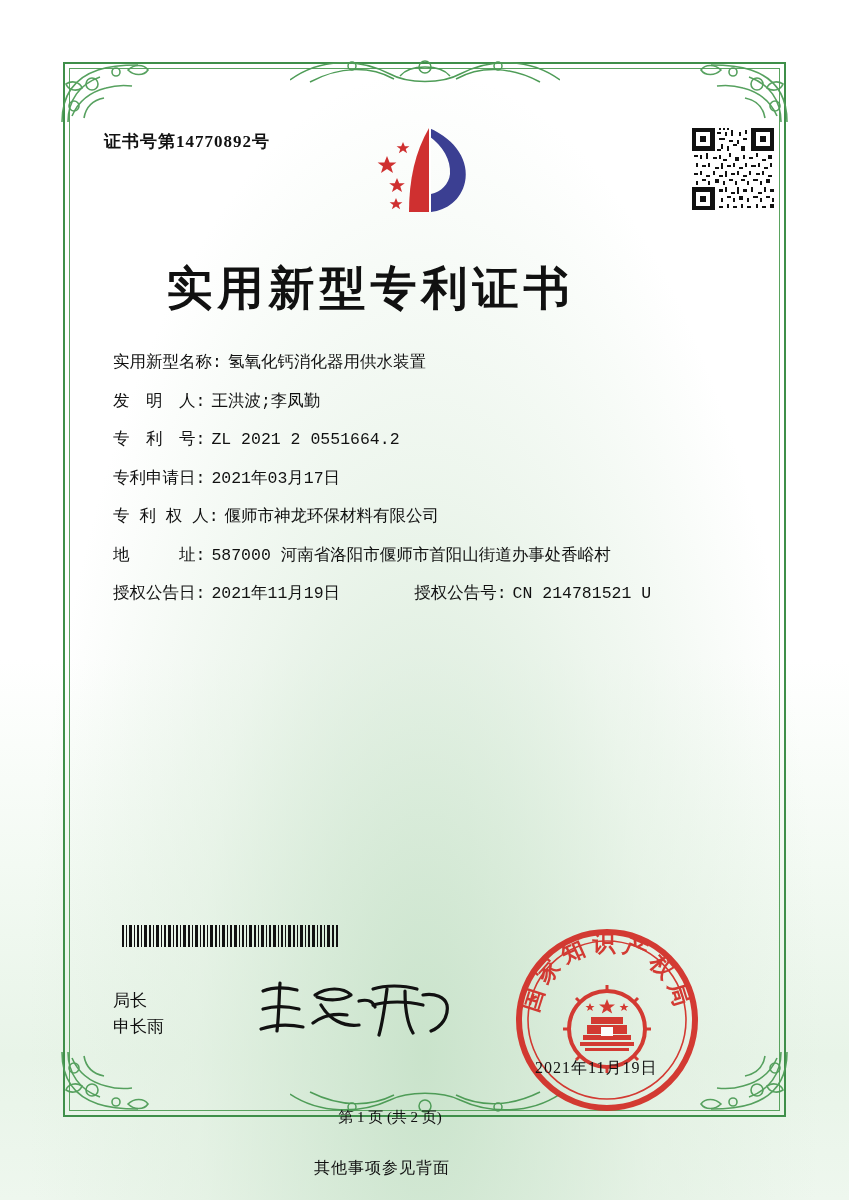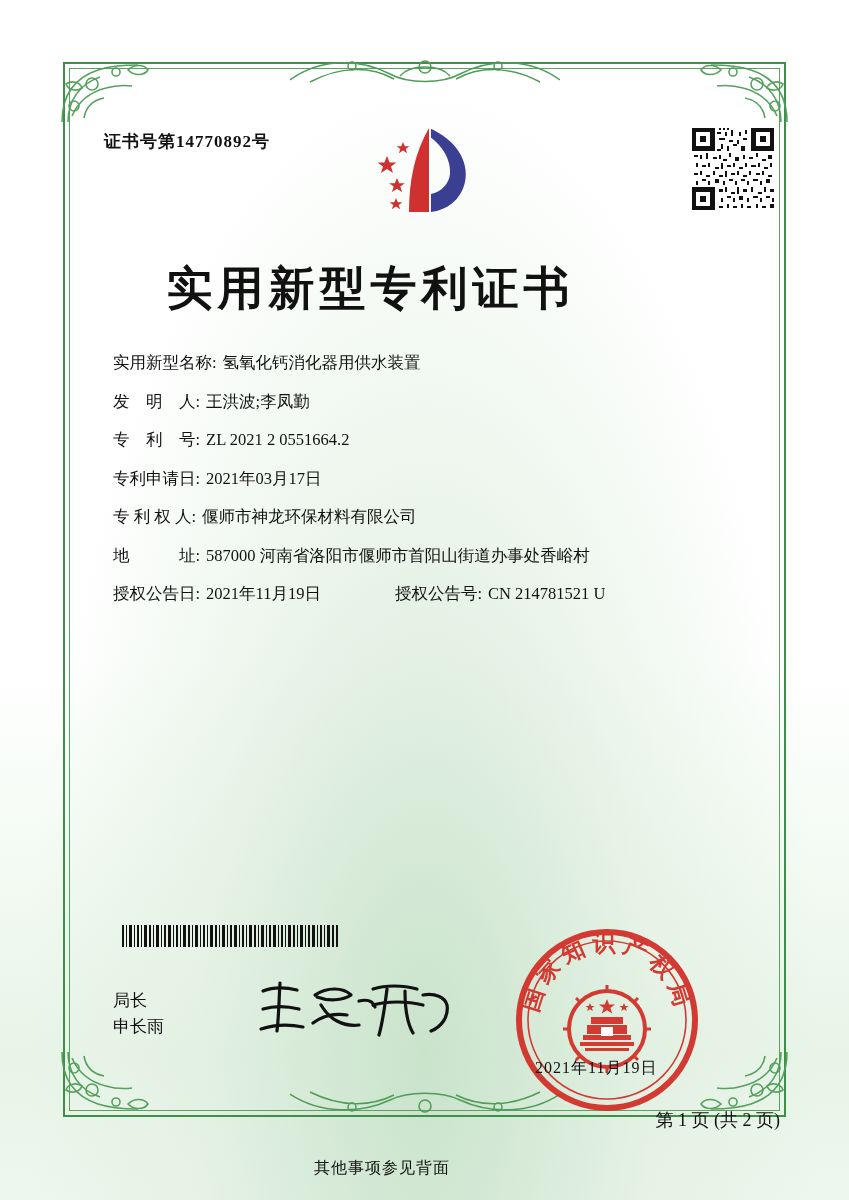"实用新型名称:" .field-row { font-family: none -> Liberation Mono, monospace }
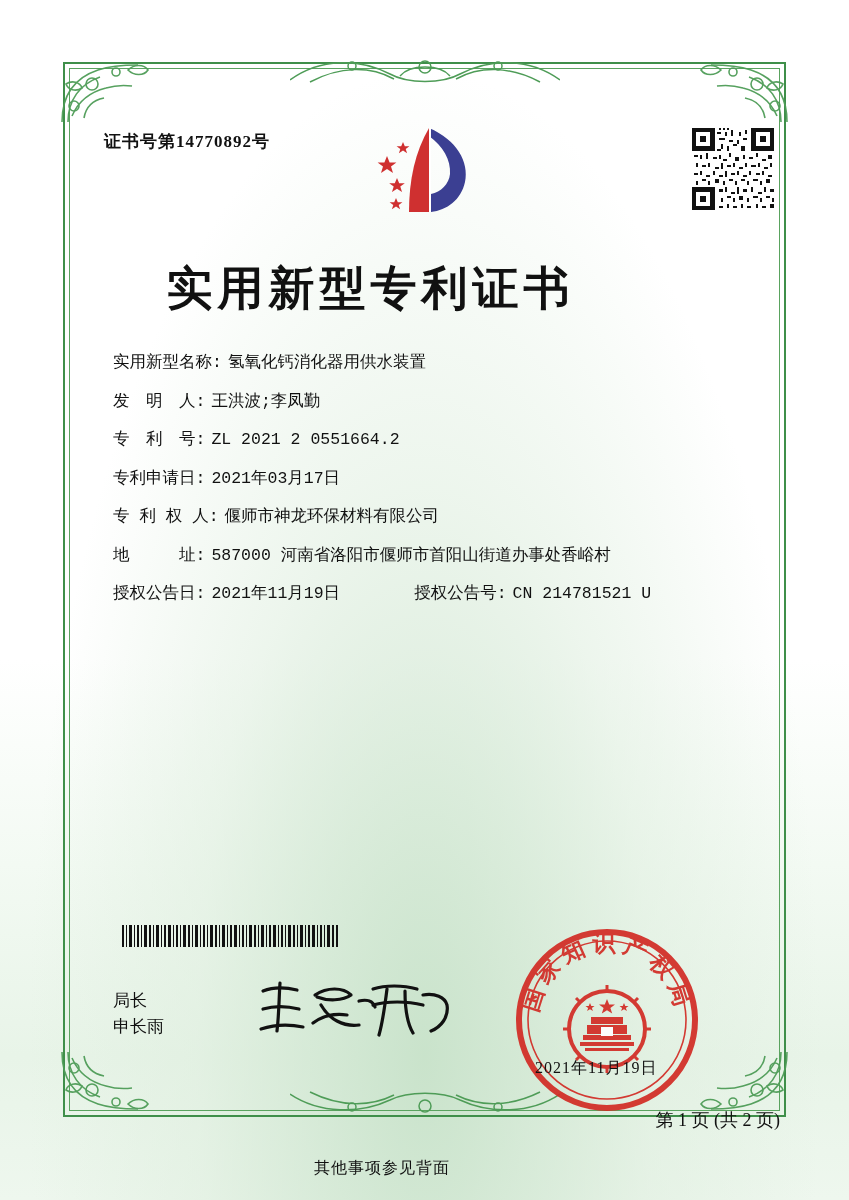"第 1 页 (共 2" .page-no { font-size: 18px -> 15px; text-align: right -> center }
